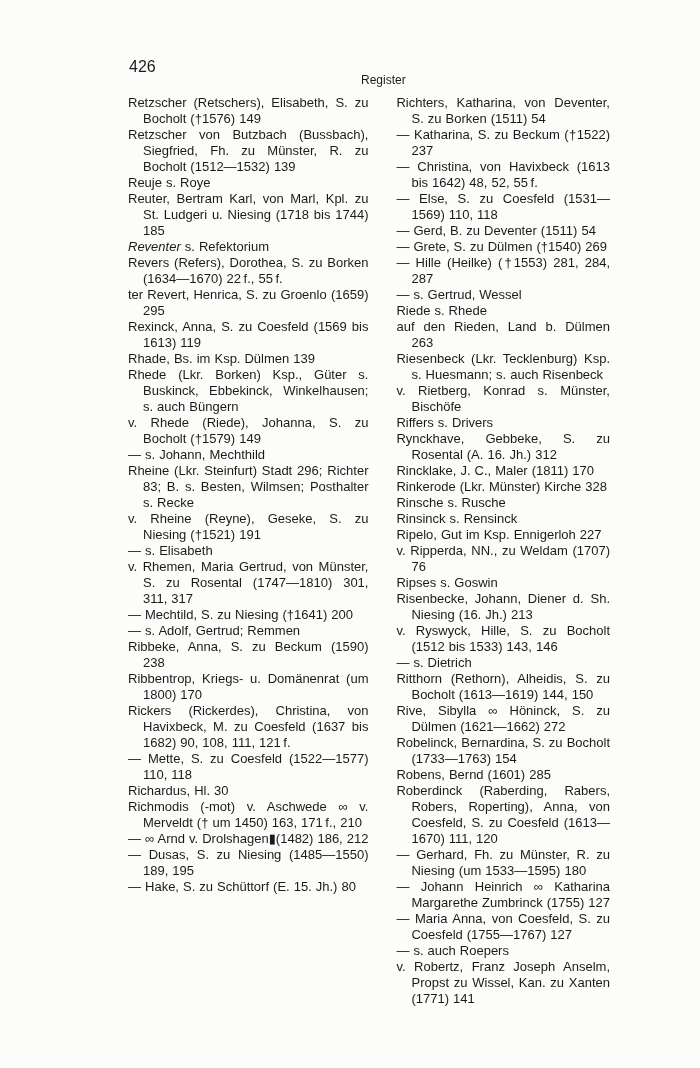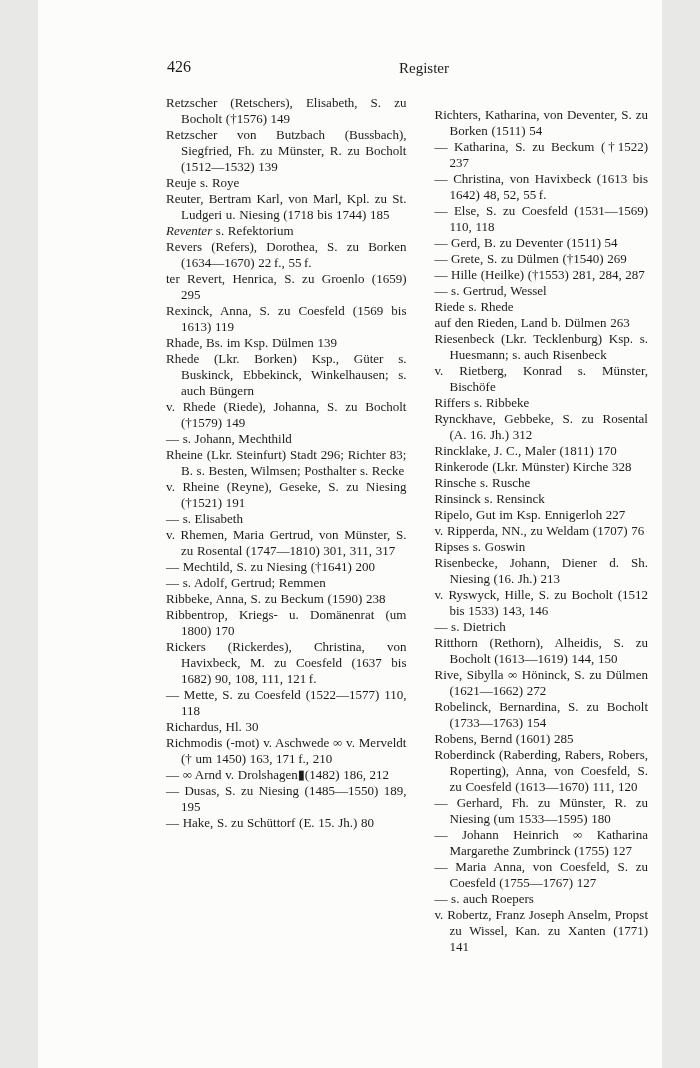"426" .page { font-family: Liberation Serif, serif -> Liberation Sans, sans-serif; width: 624px -> 700px }
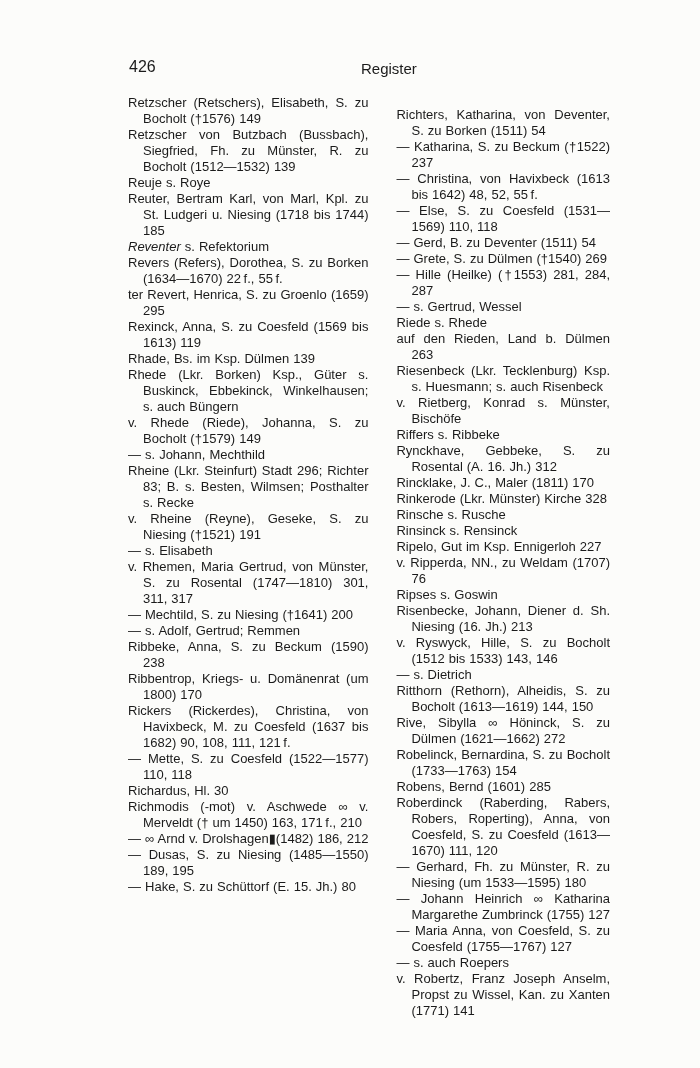"Register" .running-head { font-size: 15px -> 12px; top: 60px -> 72px }
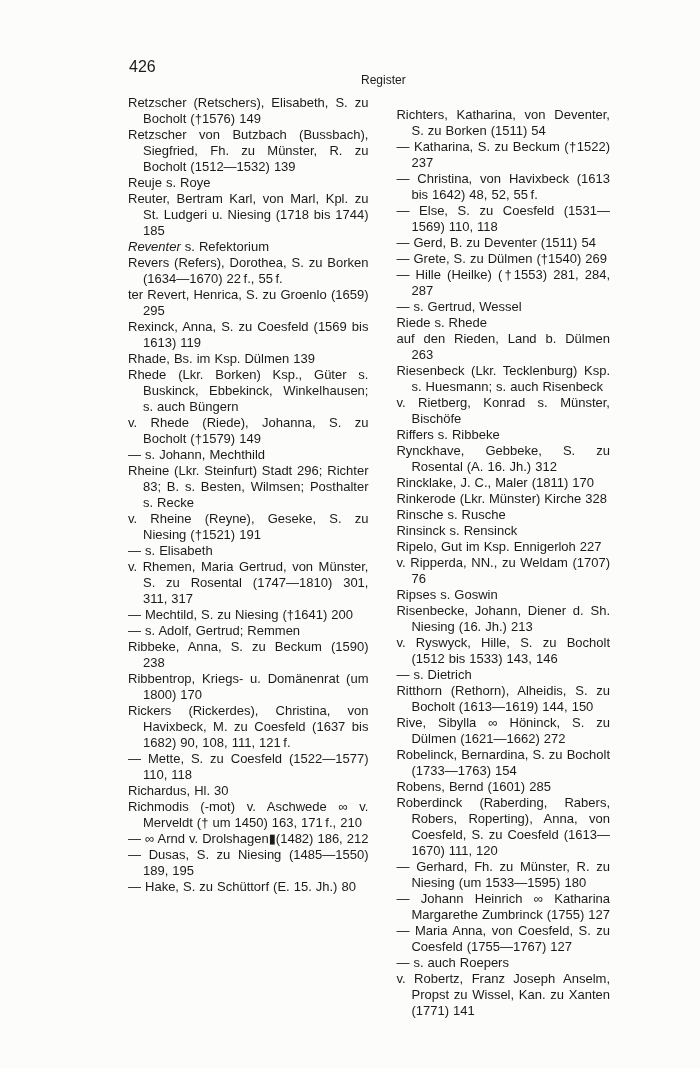"Richters, Katharina, von Deventer, S." .col-right { margin-top: 12px -> none }
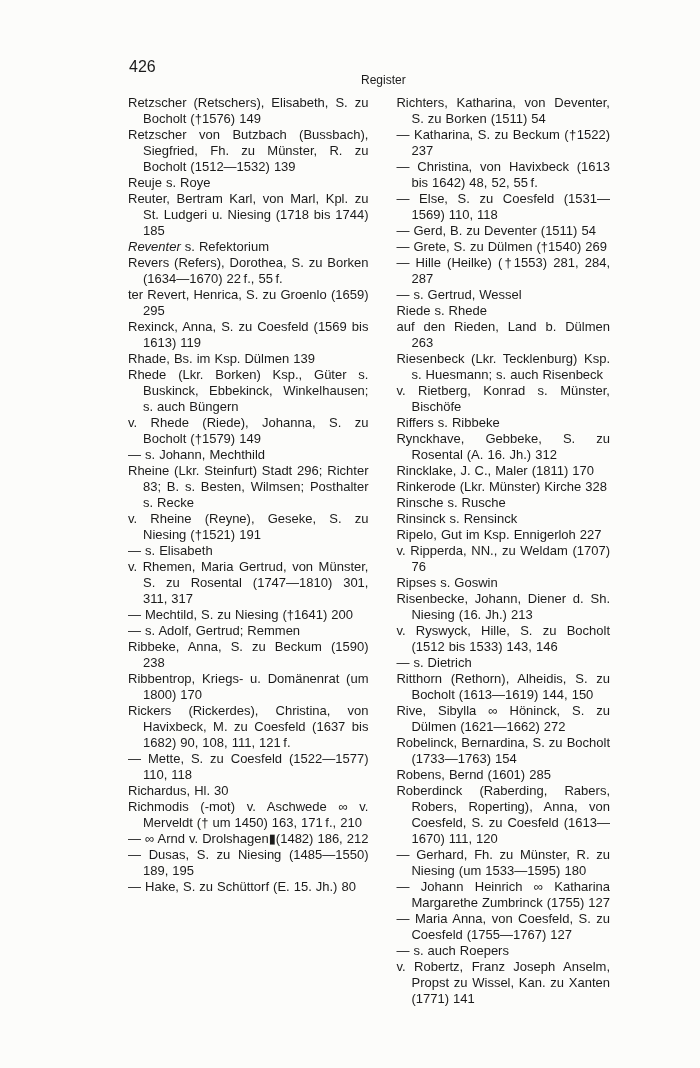"Riffers s. Ribbeke" p.entry { text: Ribbeke -> Drivers }
